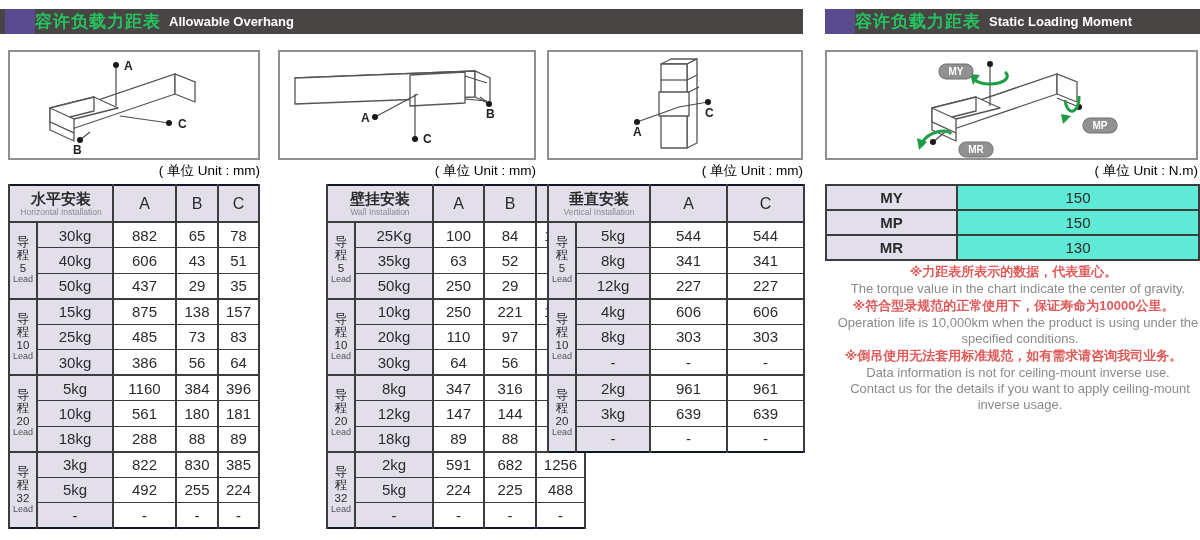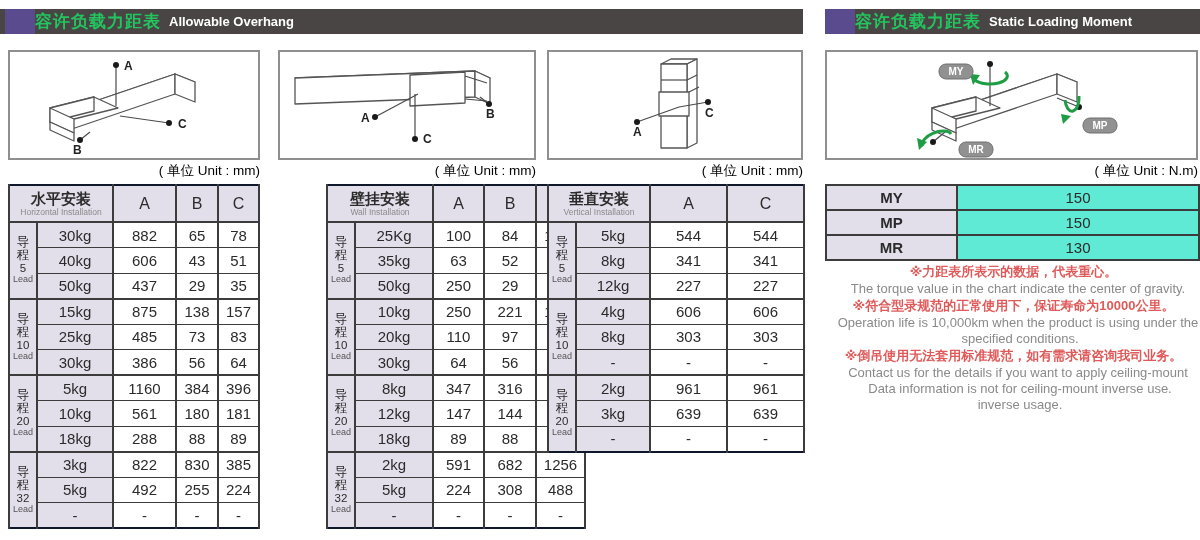"Contact us for the details" div.note-en { order: before "Data information is not for" -> after "Data information is not for" }
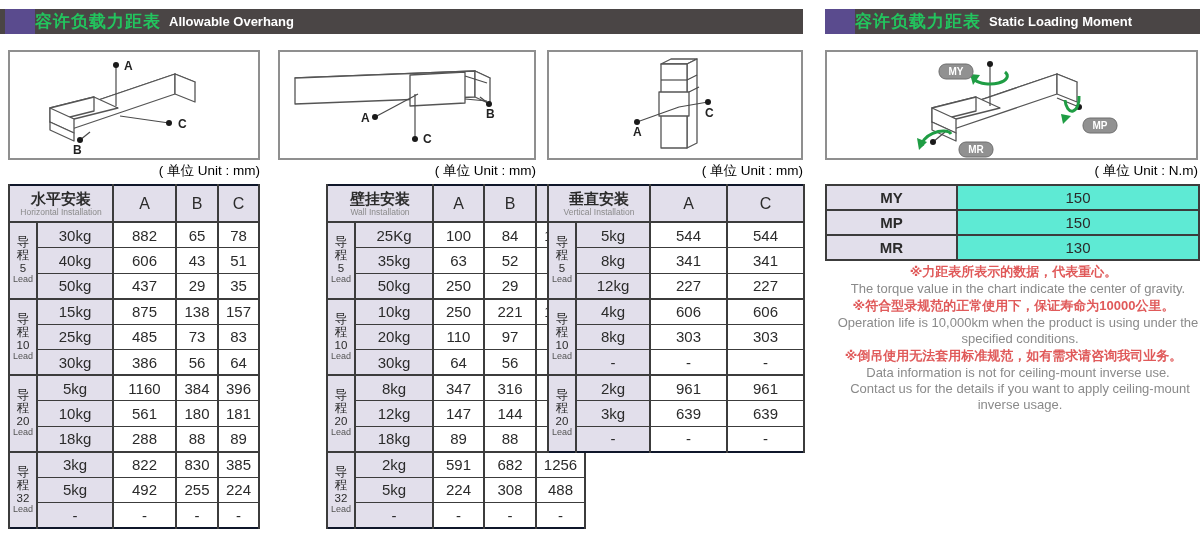"308" td.val { text: 308 -> 225 }
